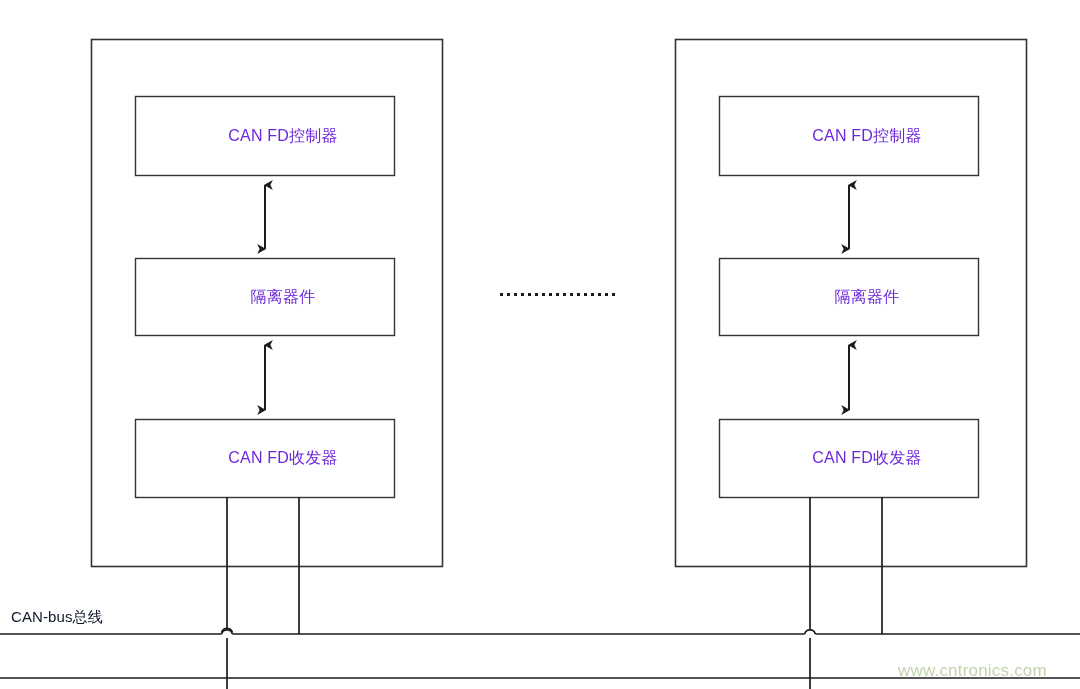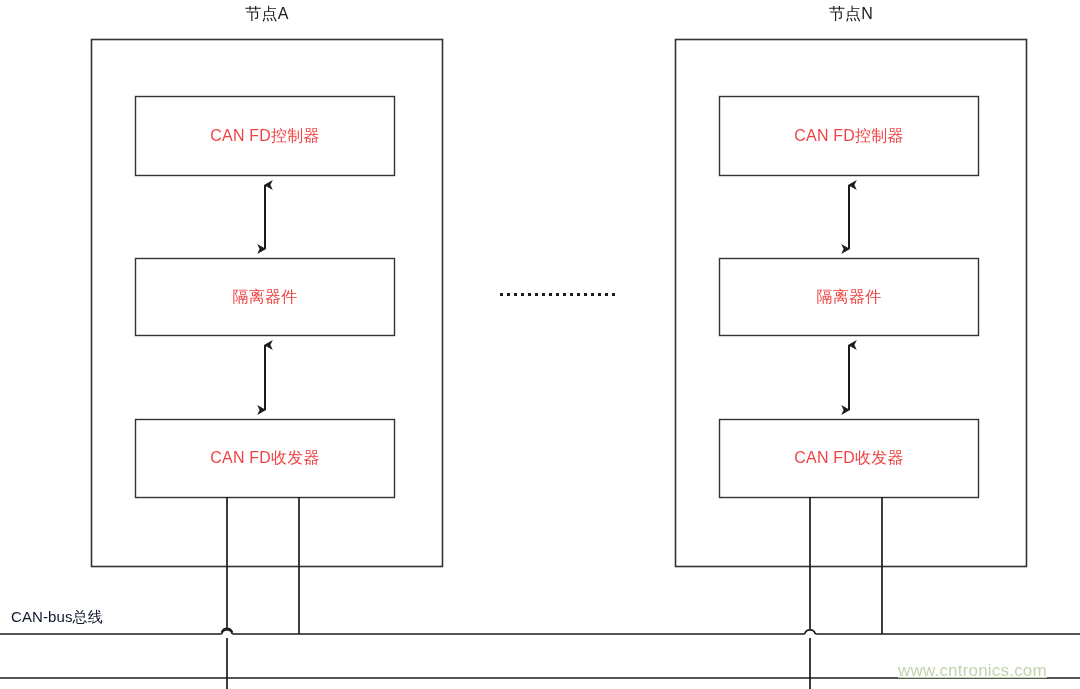"节点A" div.node-title { html: <div>节点A</div> -> none }
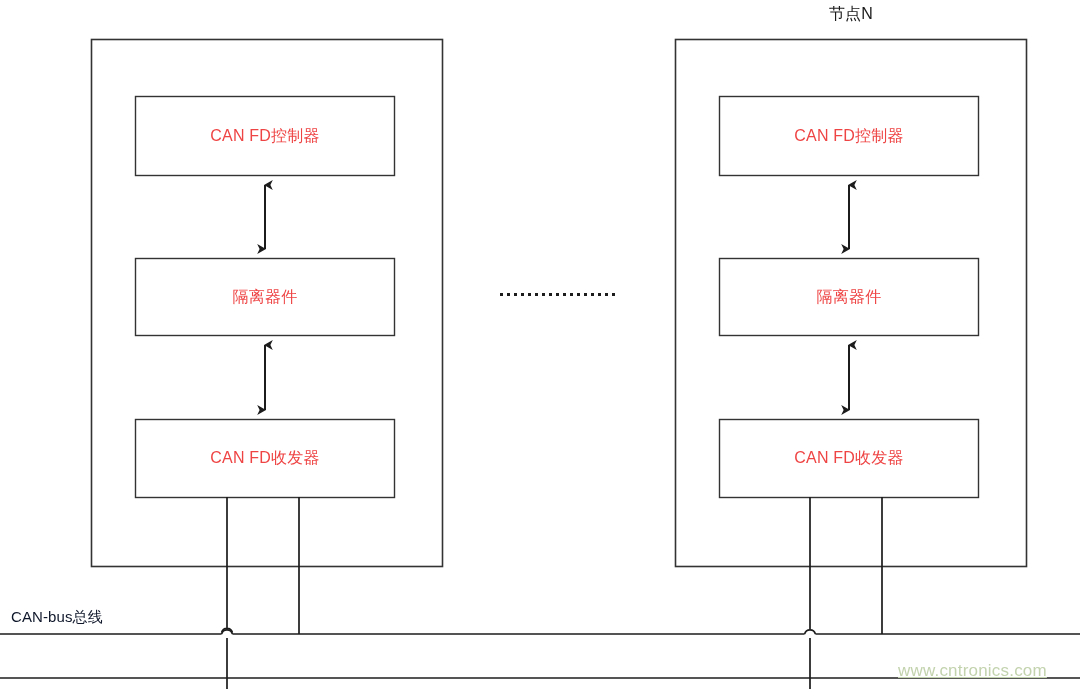"节点N" div.node-title { html: <div>节点N</div> -> none }
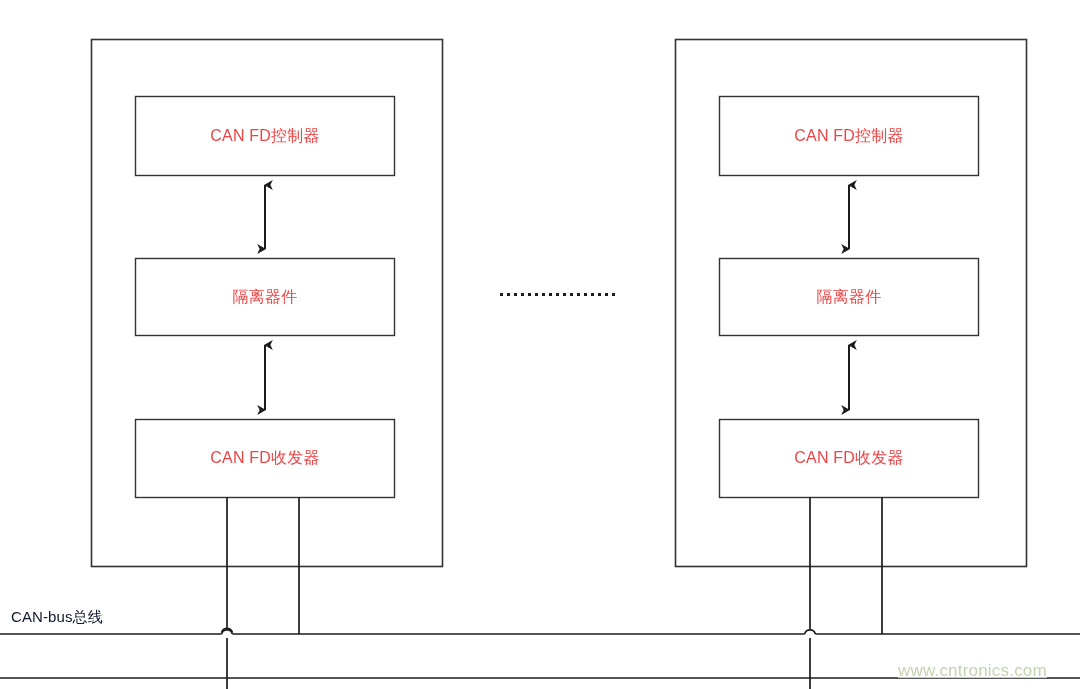"CAN FD控制器" .block-label { color: #ef4444 -> #6d28d9; padding-left: none -> 18px }
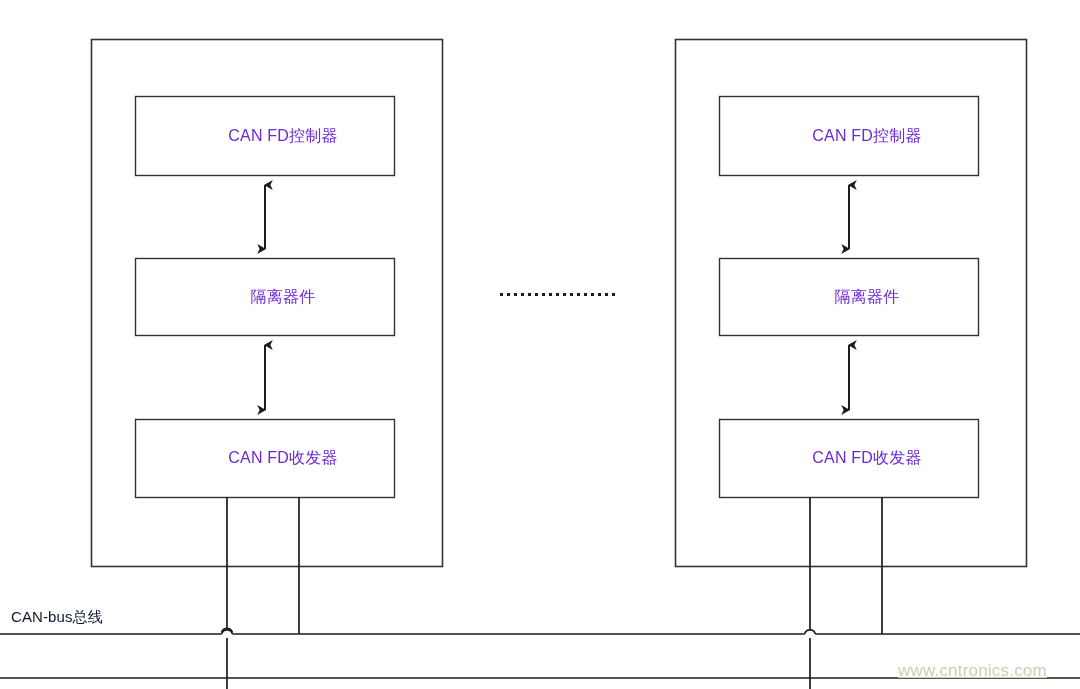"www.cntronics.com" div.watermark { text-decoration: underline -> none }
